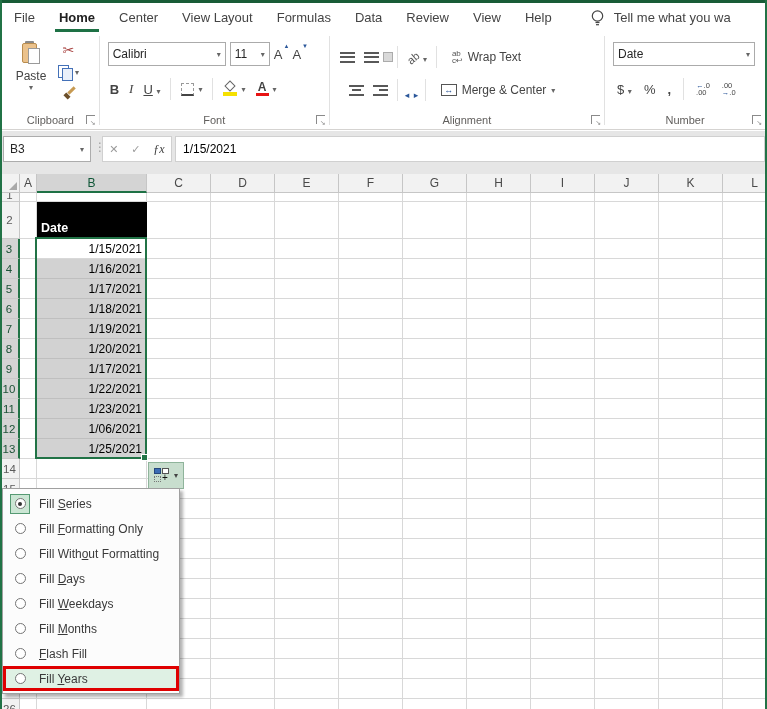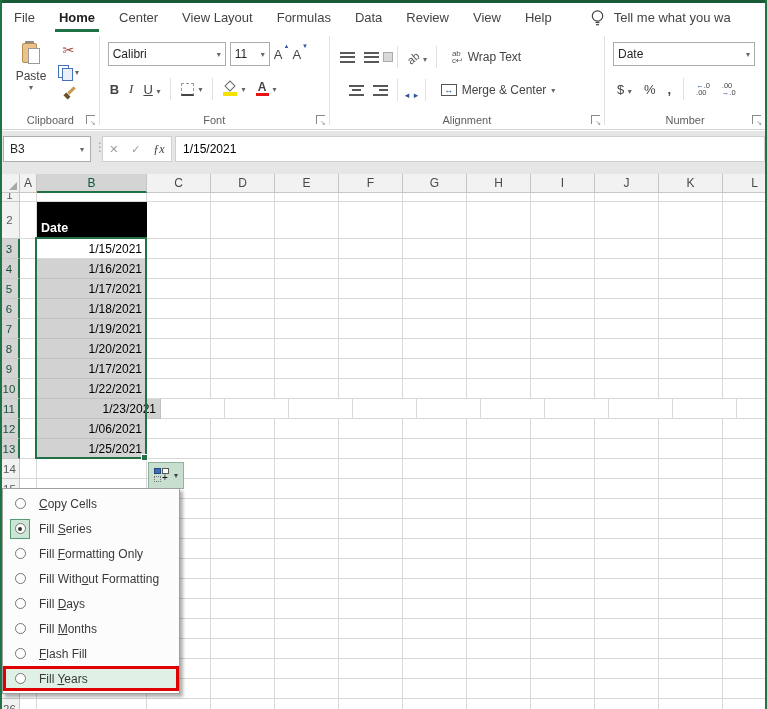"1/23/2021" div.cell { width: 124px -> 110px }
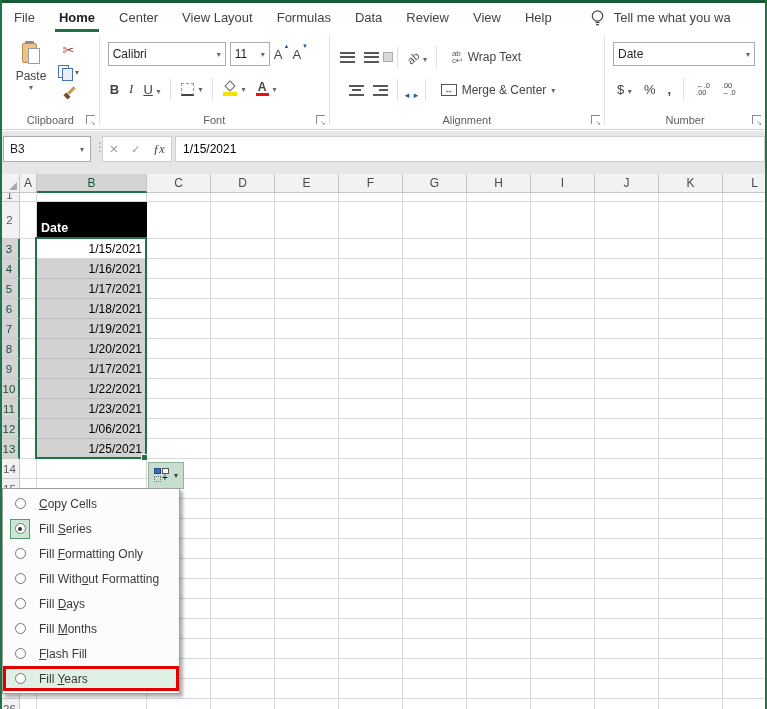"Copy Cells" div.menu-item { html: <div> <span> <span></span> </span> <span><u>C</u>opy Cells</span> </div> -> none }
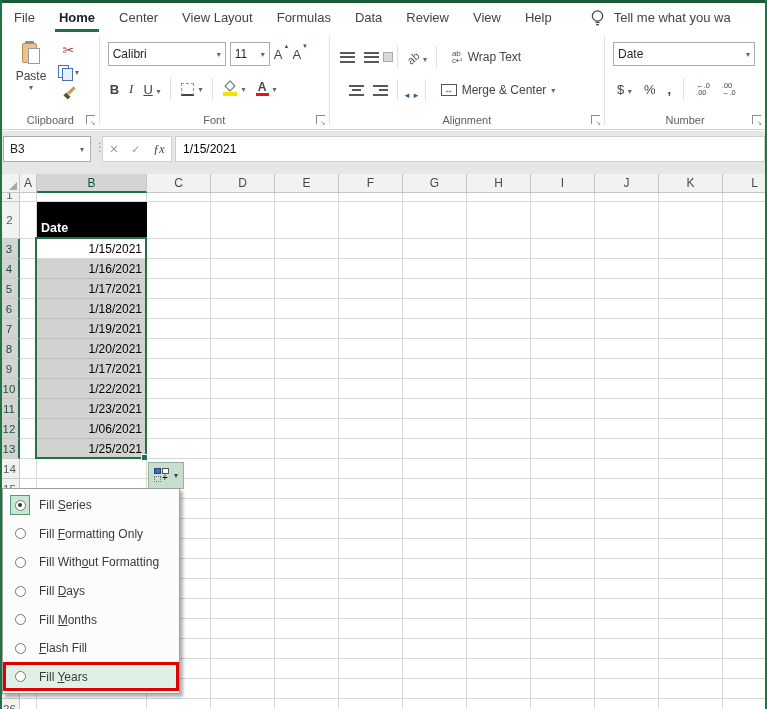"Fill Weekdays" div.menu-item { html: none -> <div> <span> <span></span> </span> <span>Fill <u>W</u>eekdays</span> </div> }
